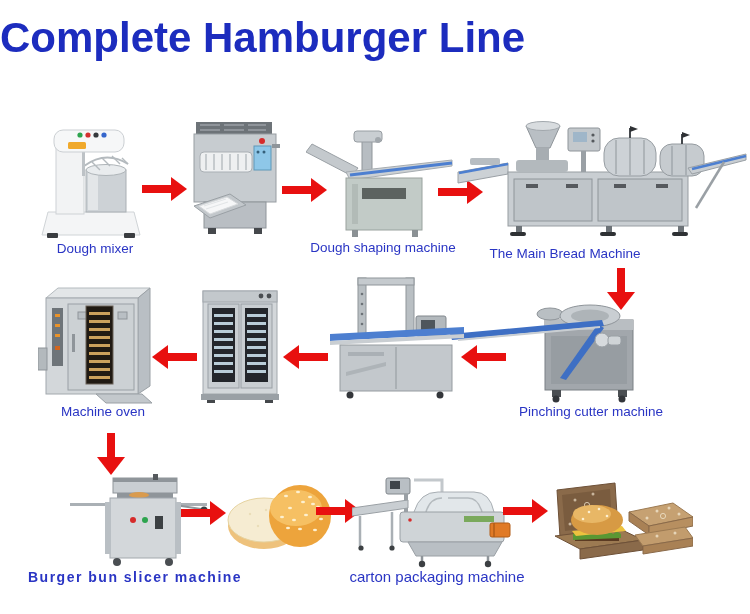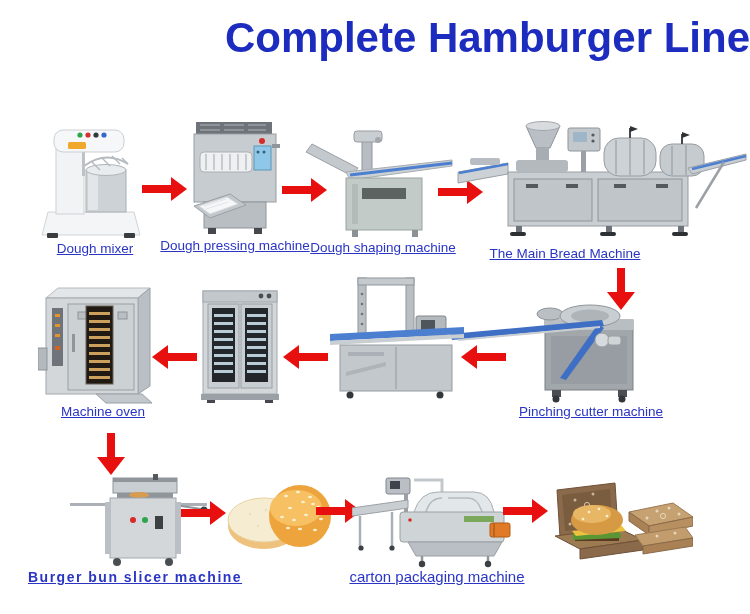"Complete Hamburger Line" .title { text-align: right -> left }
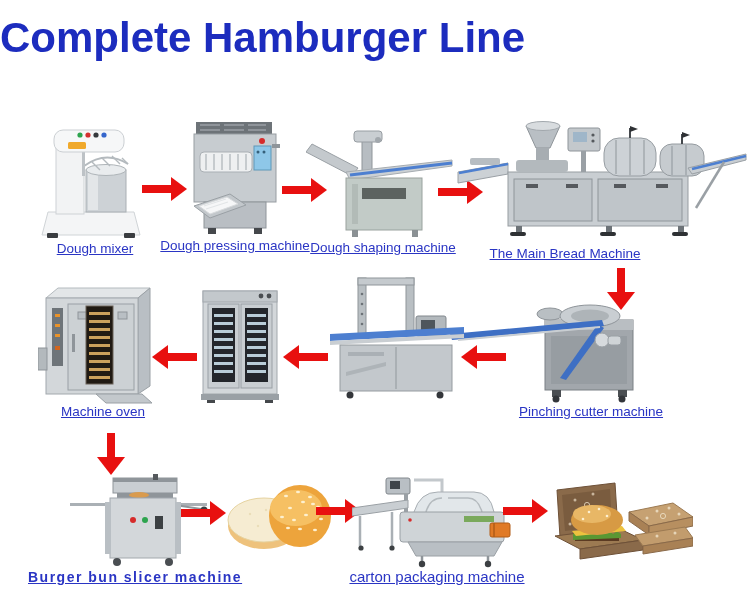"Dough mixer" .cap { text-decoration: underline -> none }
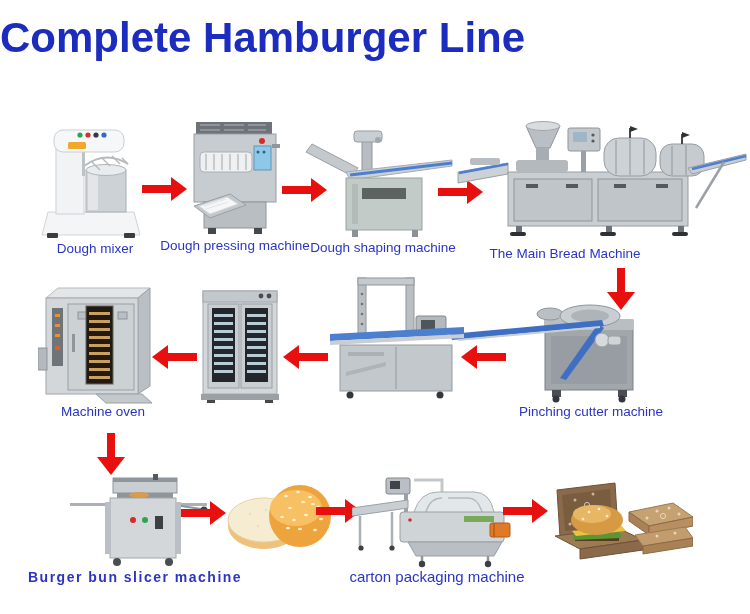"Dough pressing machine" div.cap { html: <div>Dough pressing machine</div> -> none }
